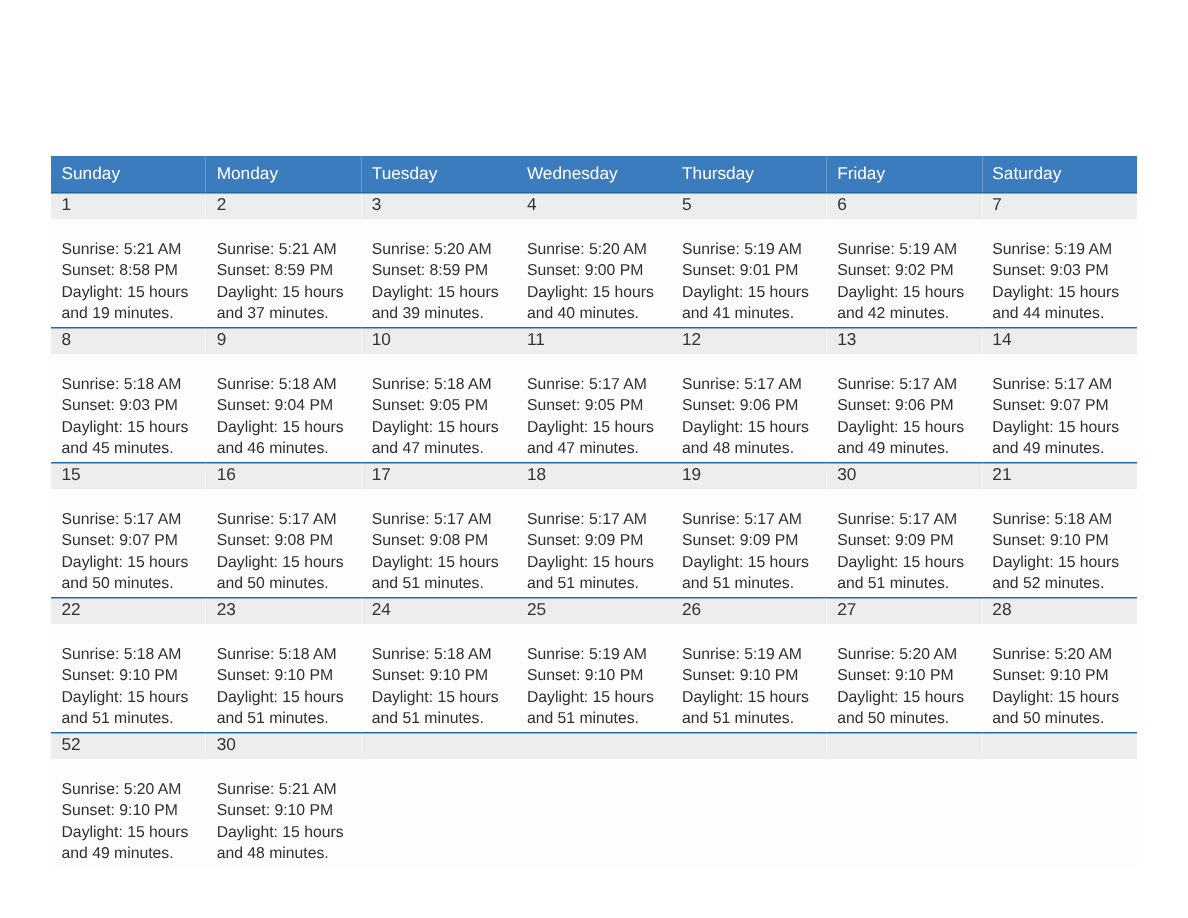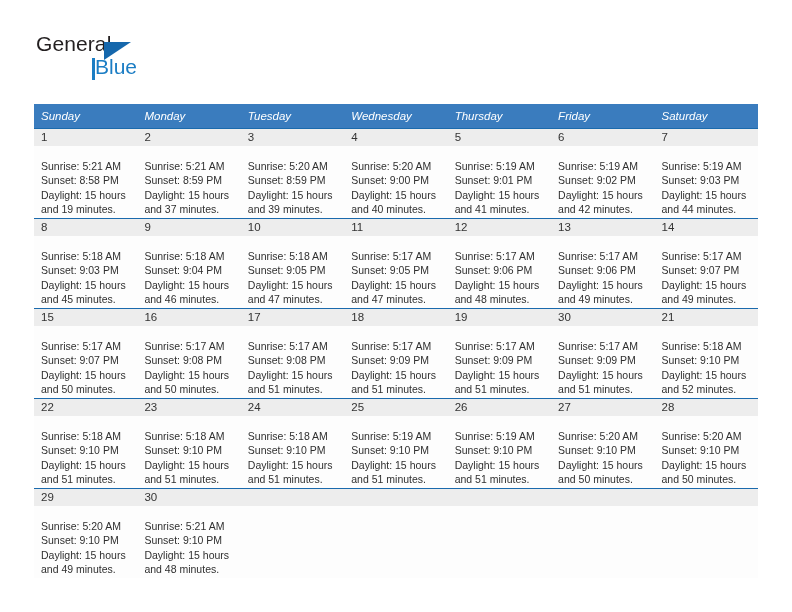"General" div.logo { html: <div> <span>General</span> <span></span> <span></span> <span>Blue</span> </div> -> none }
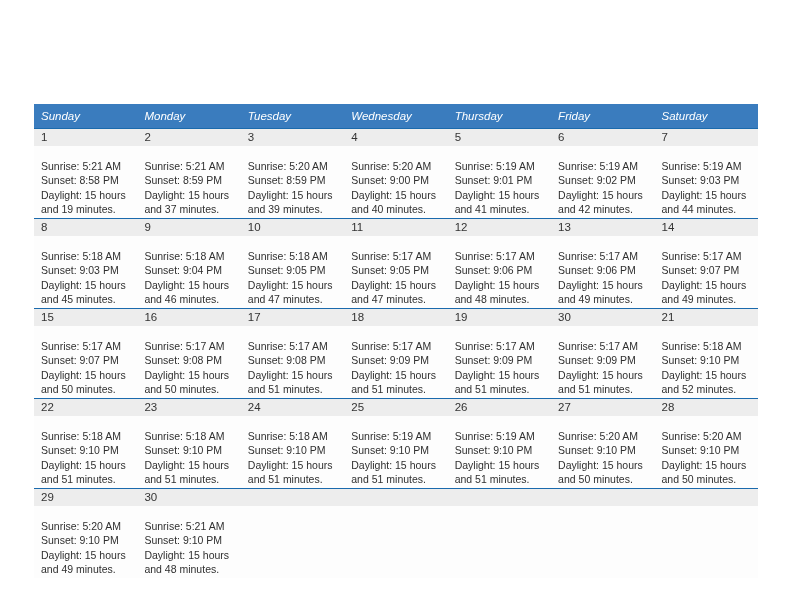"Sunday" .calendar thead th { font-style: italic -> none }
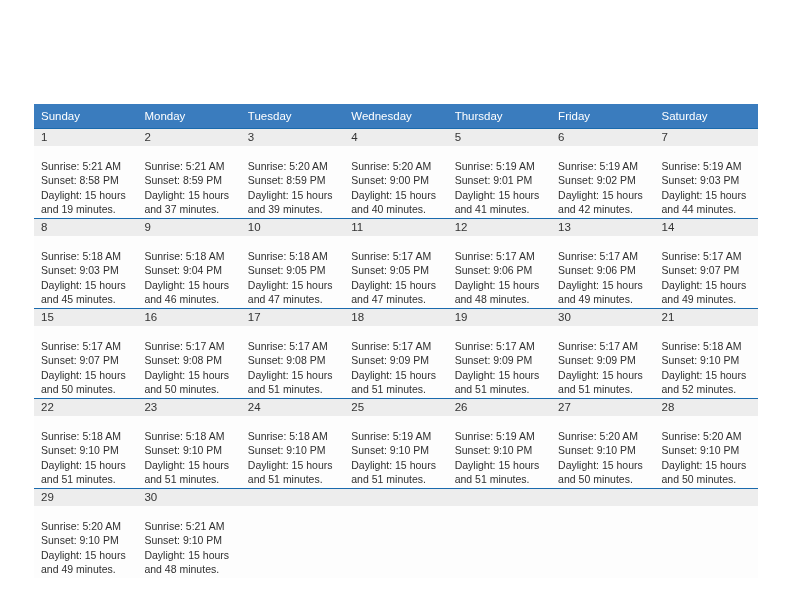"29" div.daynum-band { text: 29 -> 52 }
